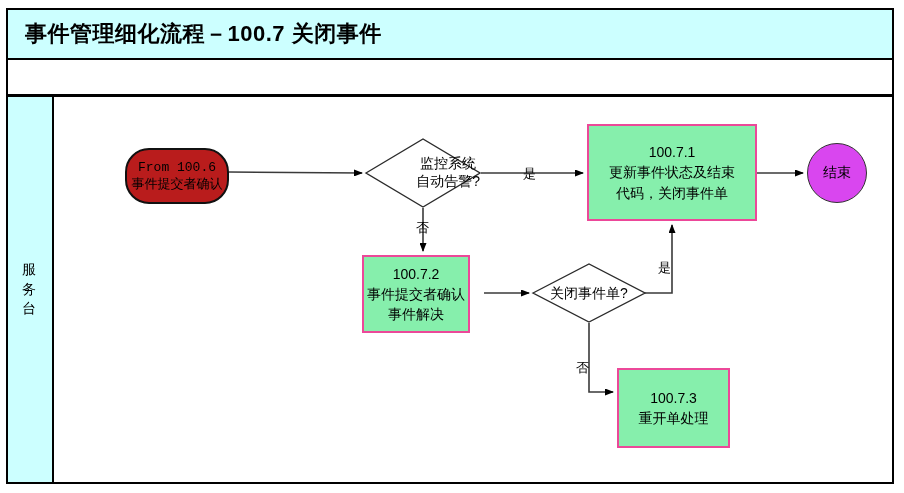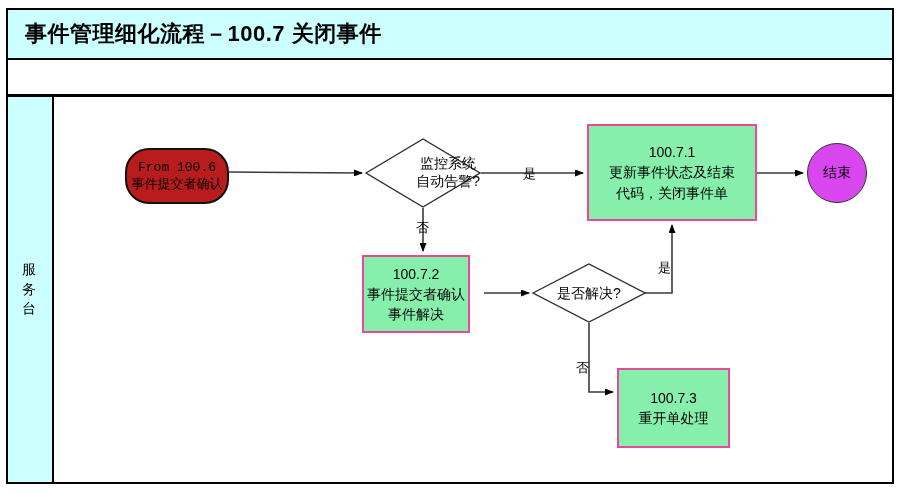"是否解决?" span { text: 是否解决 -> 关闭事件单 }
